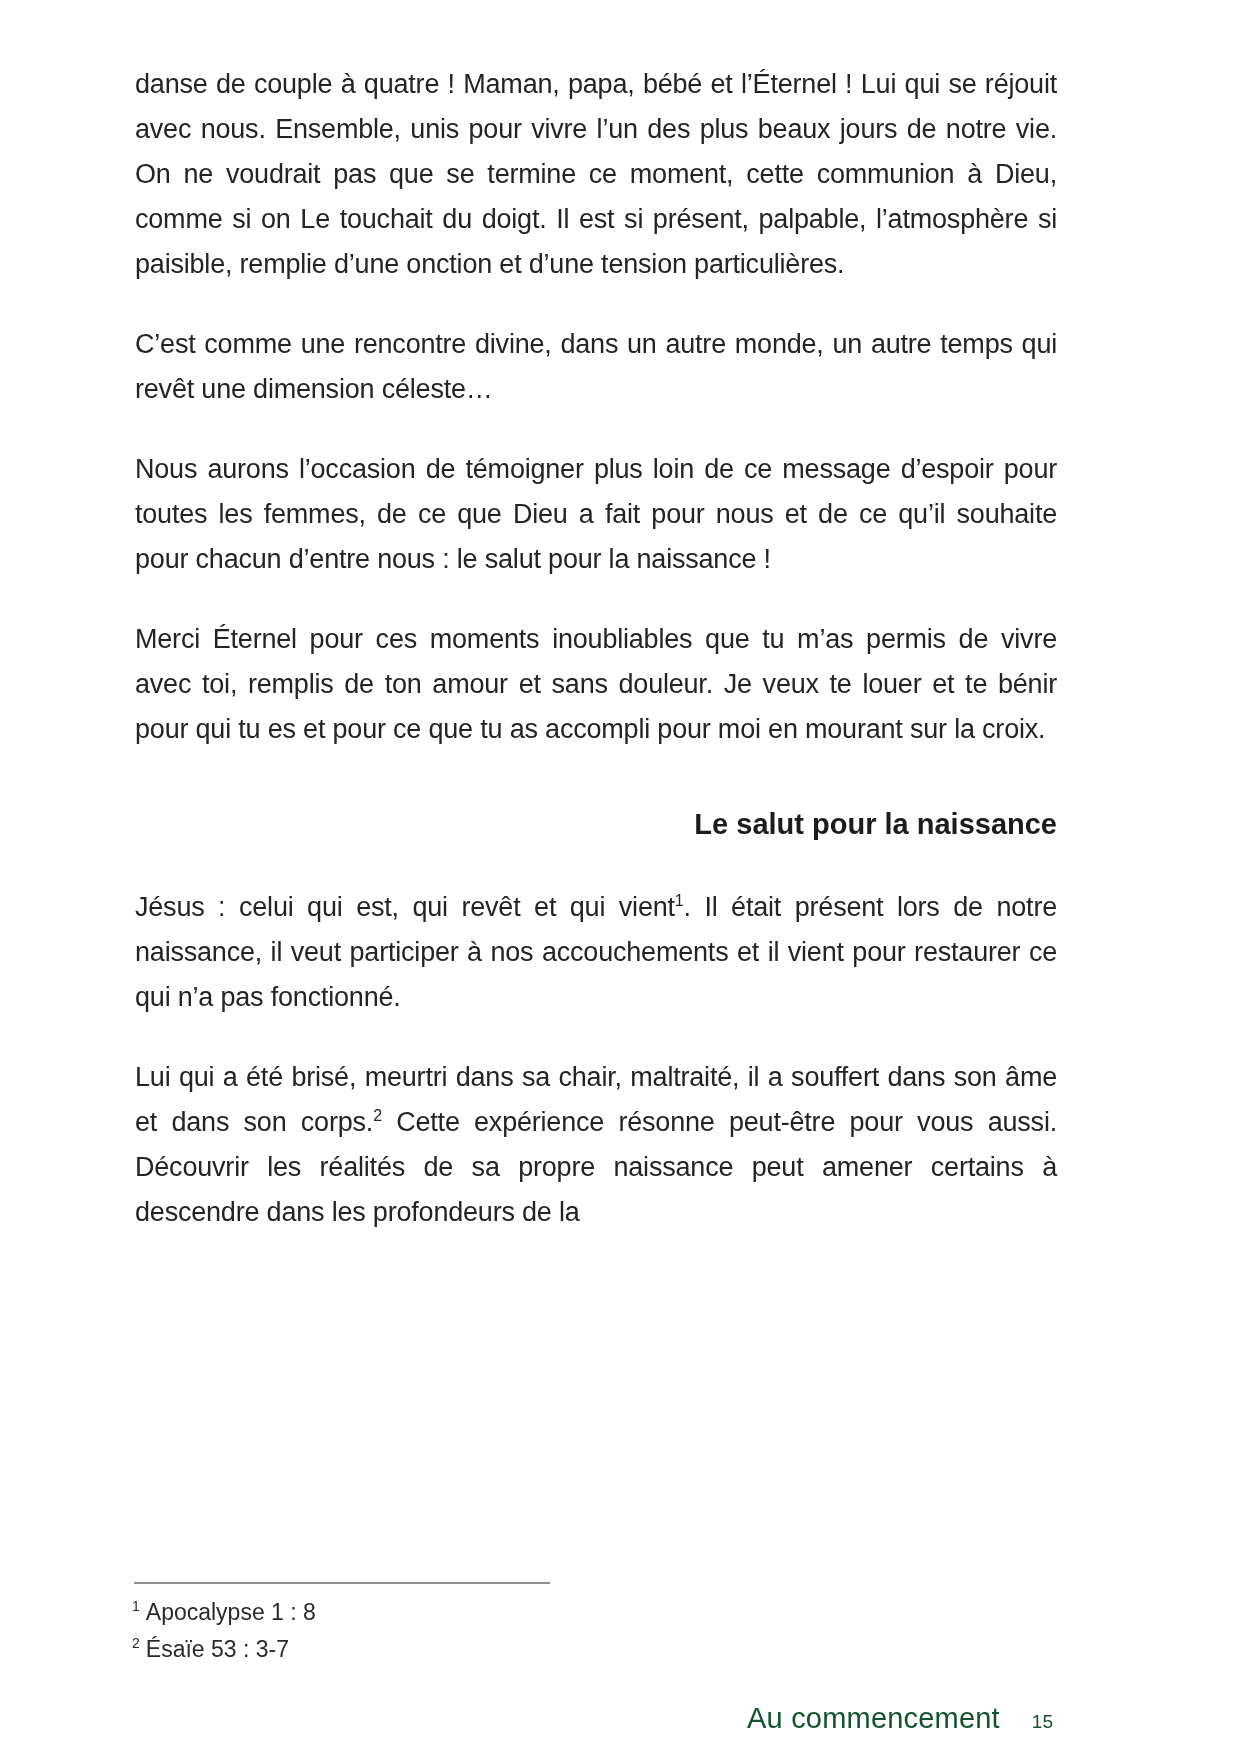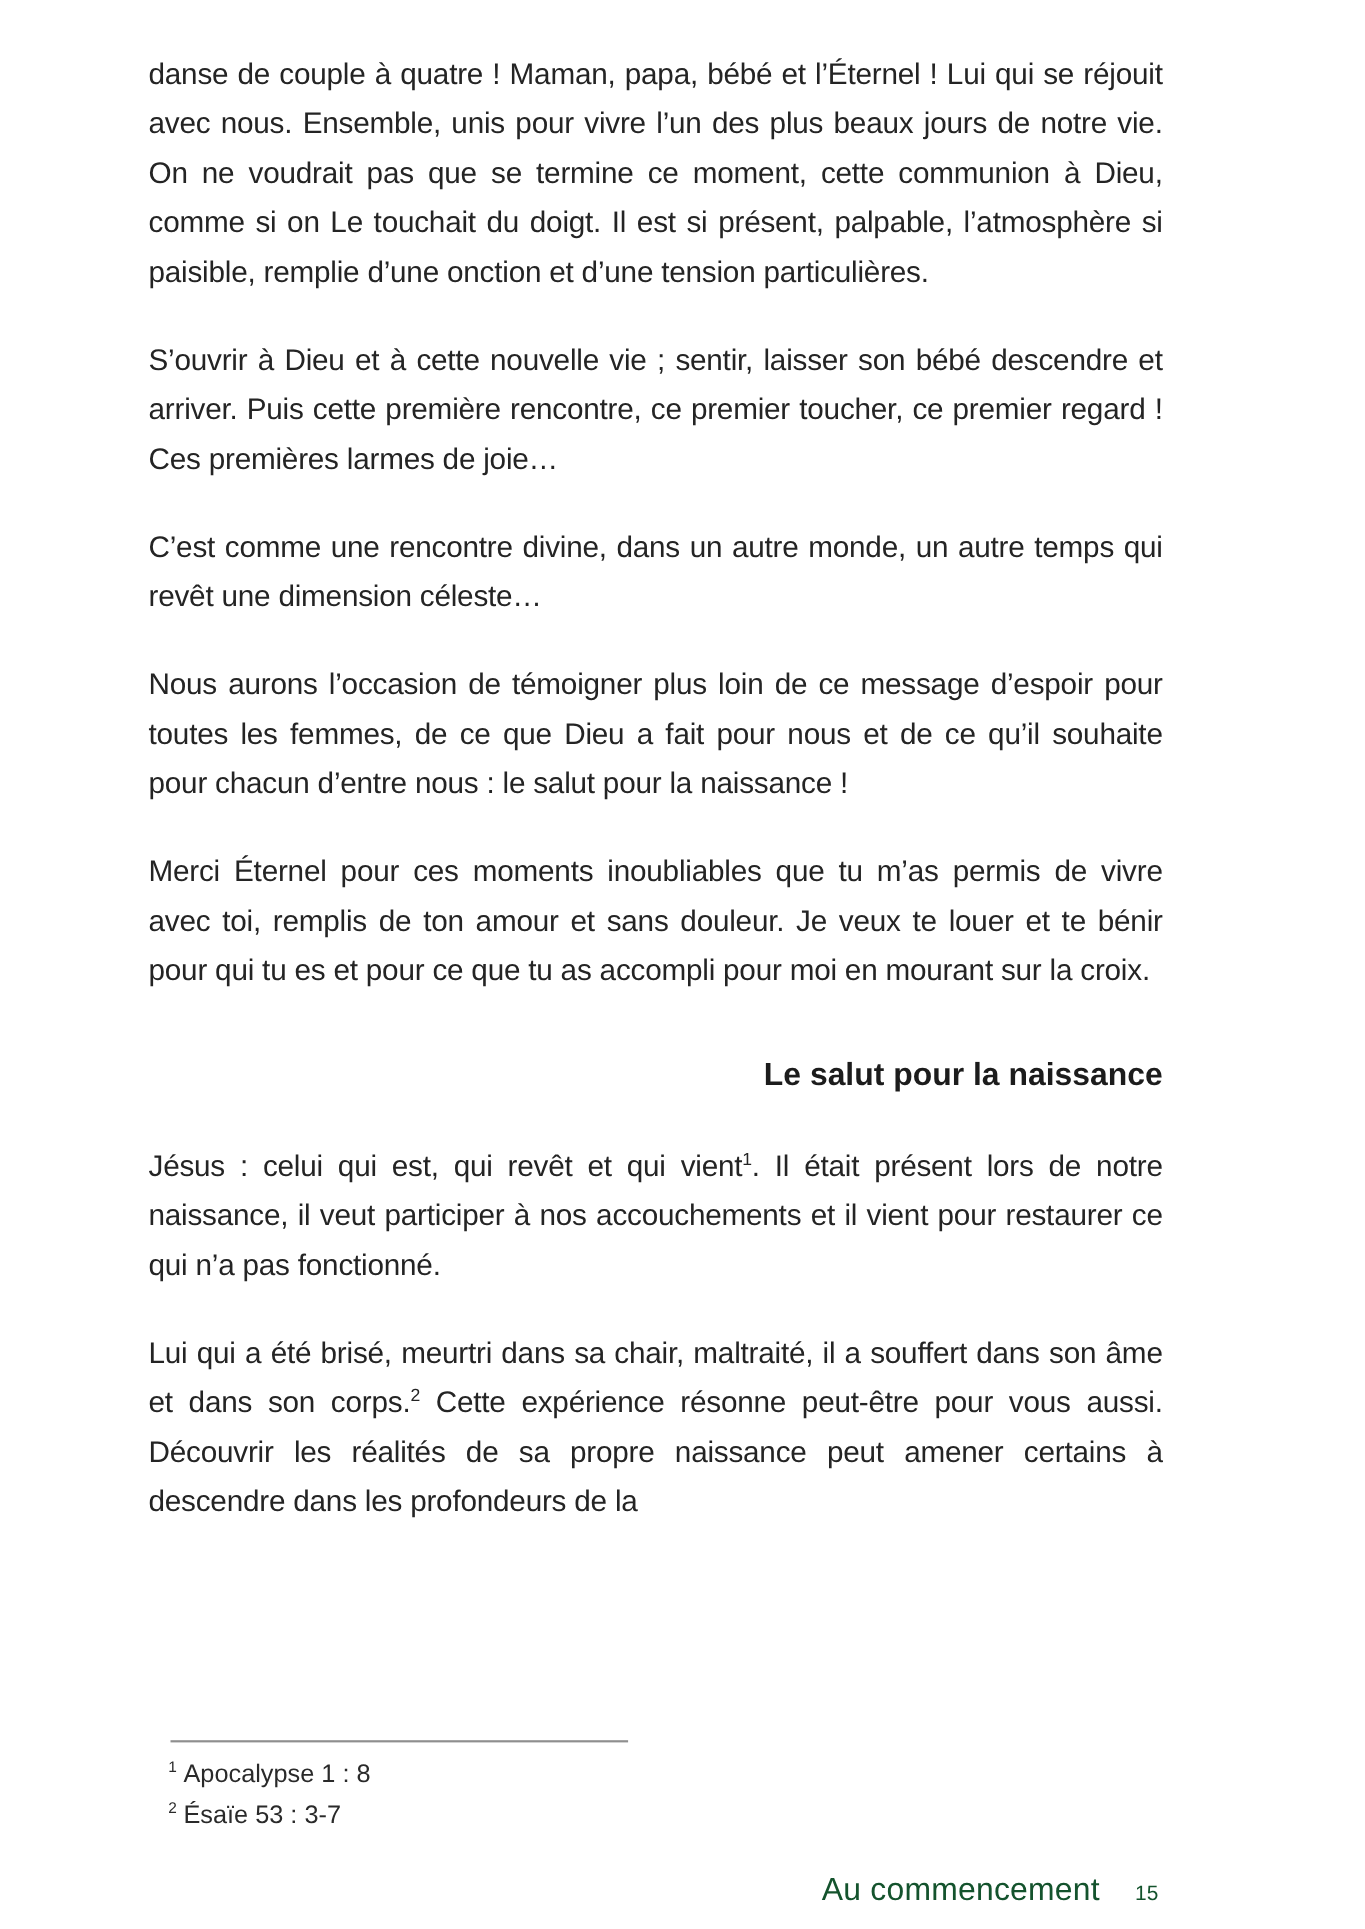"danse de couple à quatre" .text-block { top: 45px -> 62px }
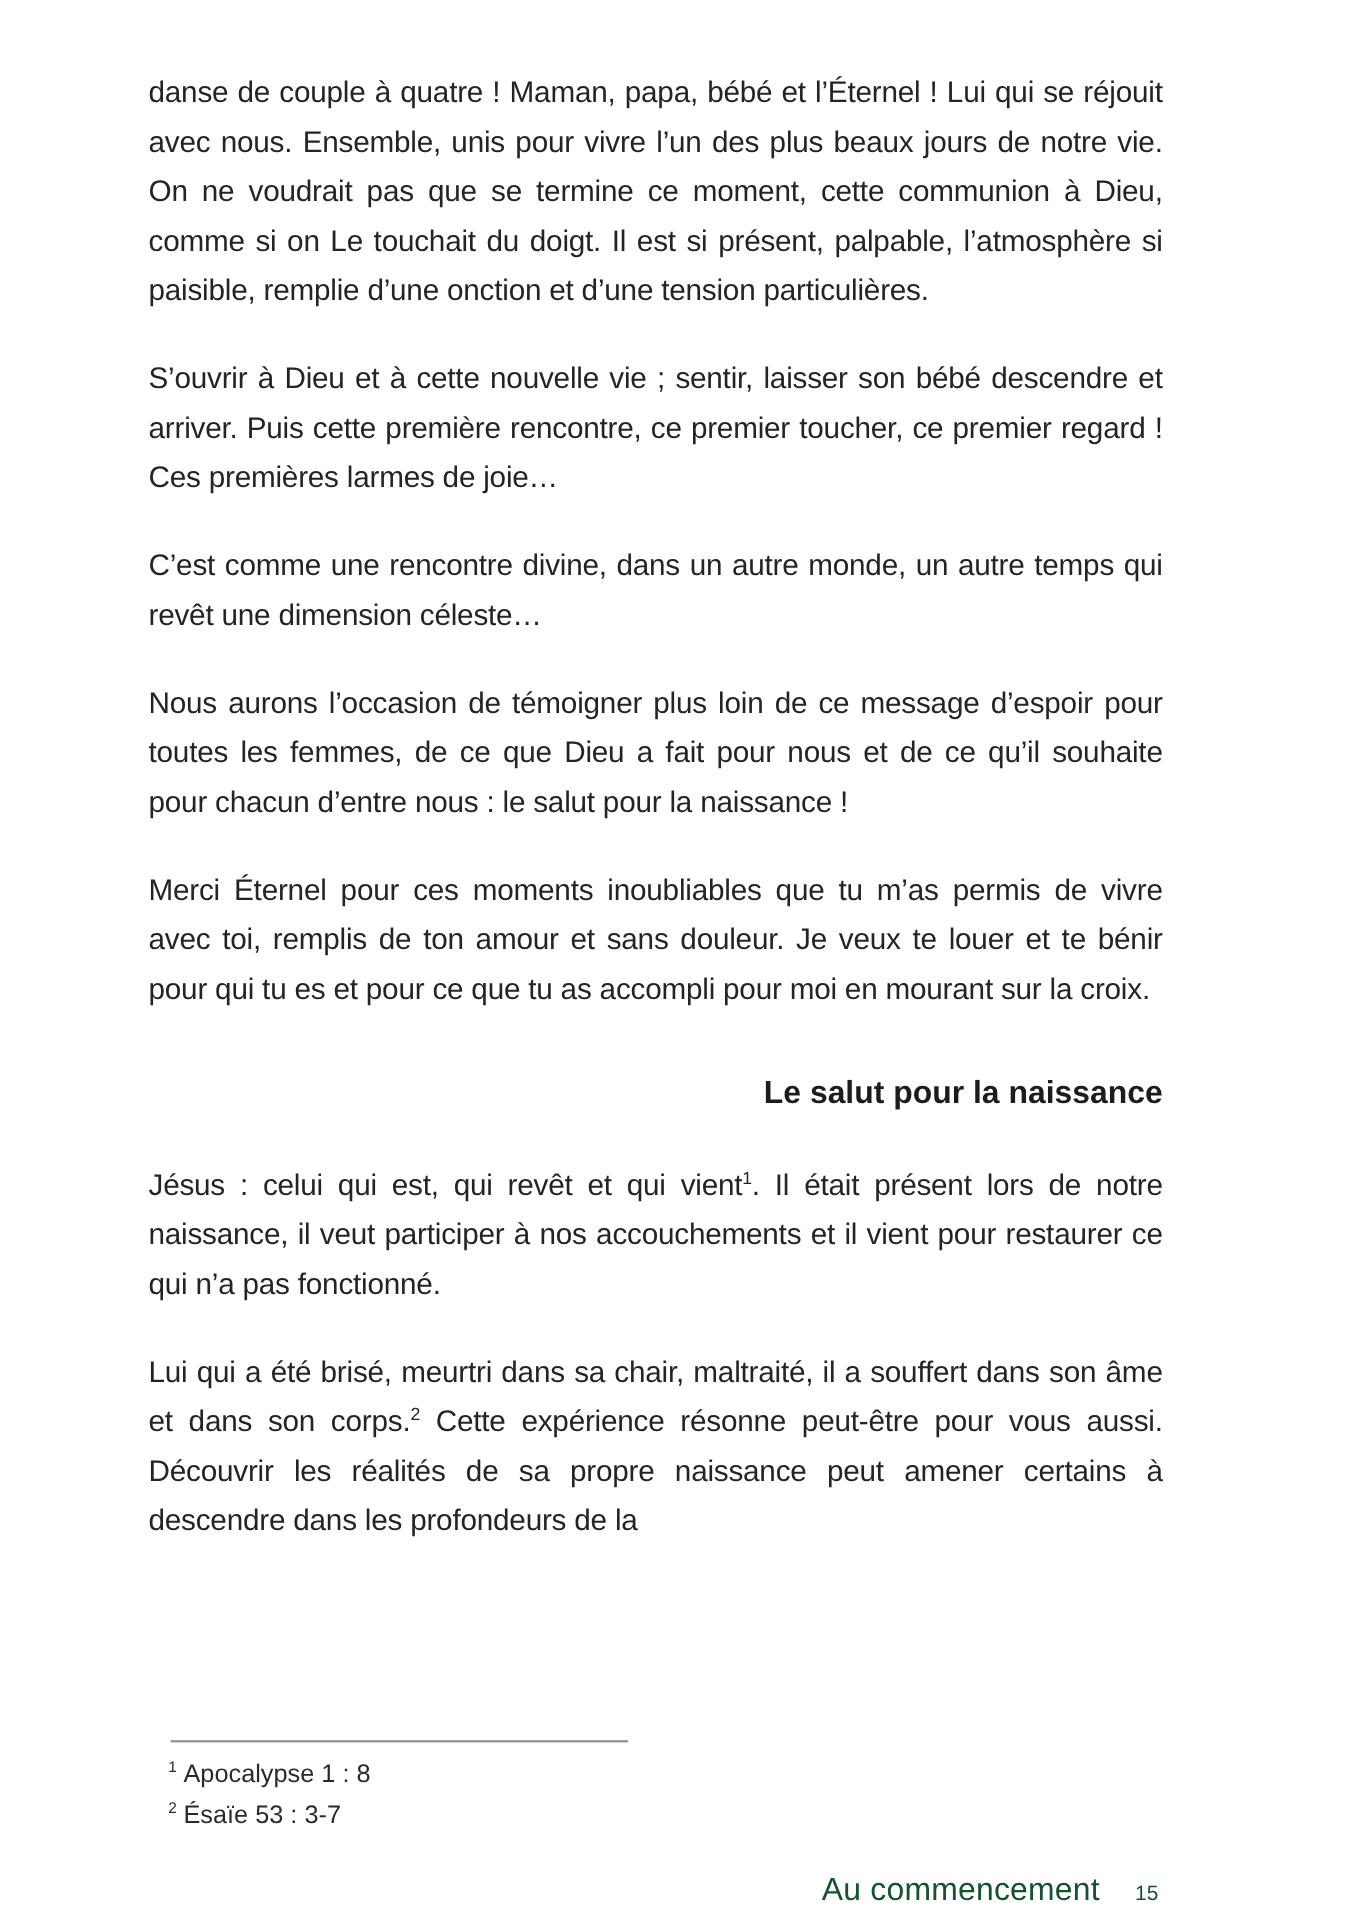"S’ouvrir à Dieu et à" p.body-para { html: <p>S’ouvrir à Dieu et à cette nouvelle vie ; sentir, laisser son bébé descendre et arriver. Puis cette première rencontre, ce premier toucher, ce premier regard ! Ces premières larmes de joie…</p> -> none }
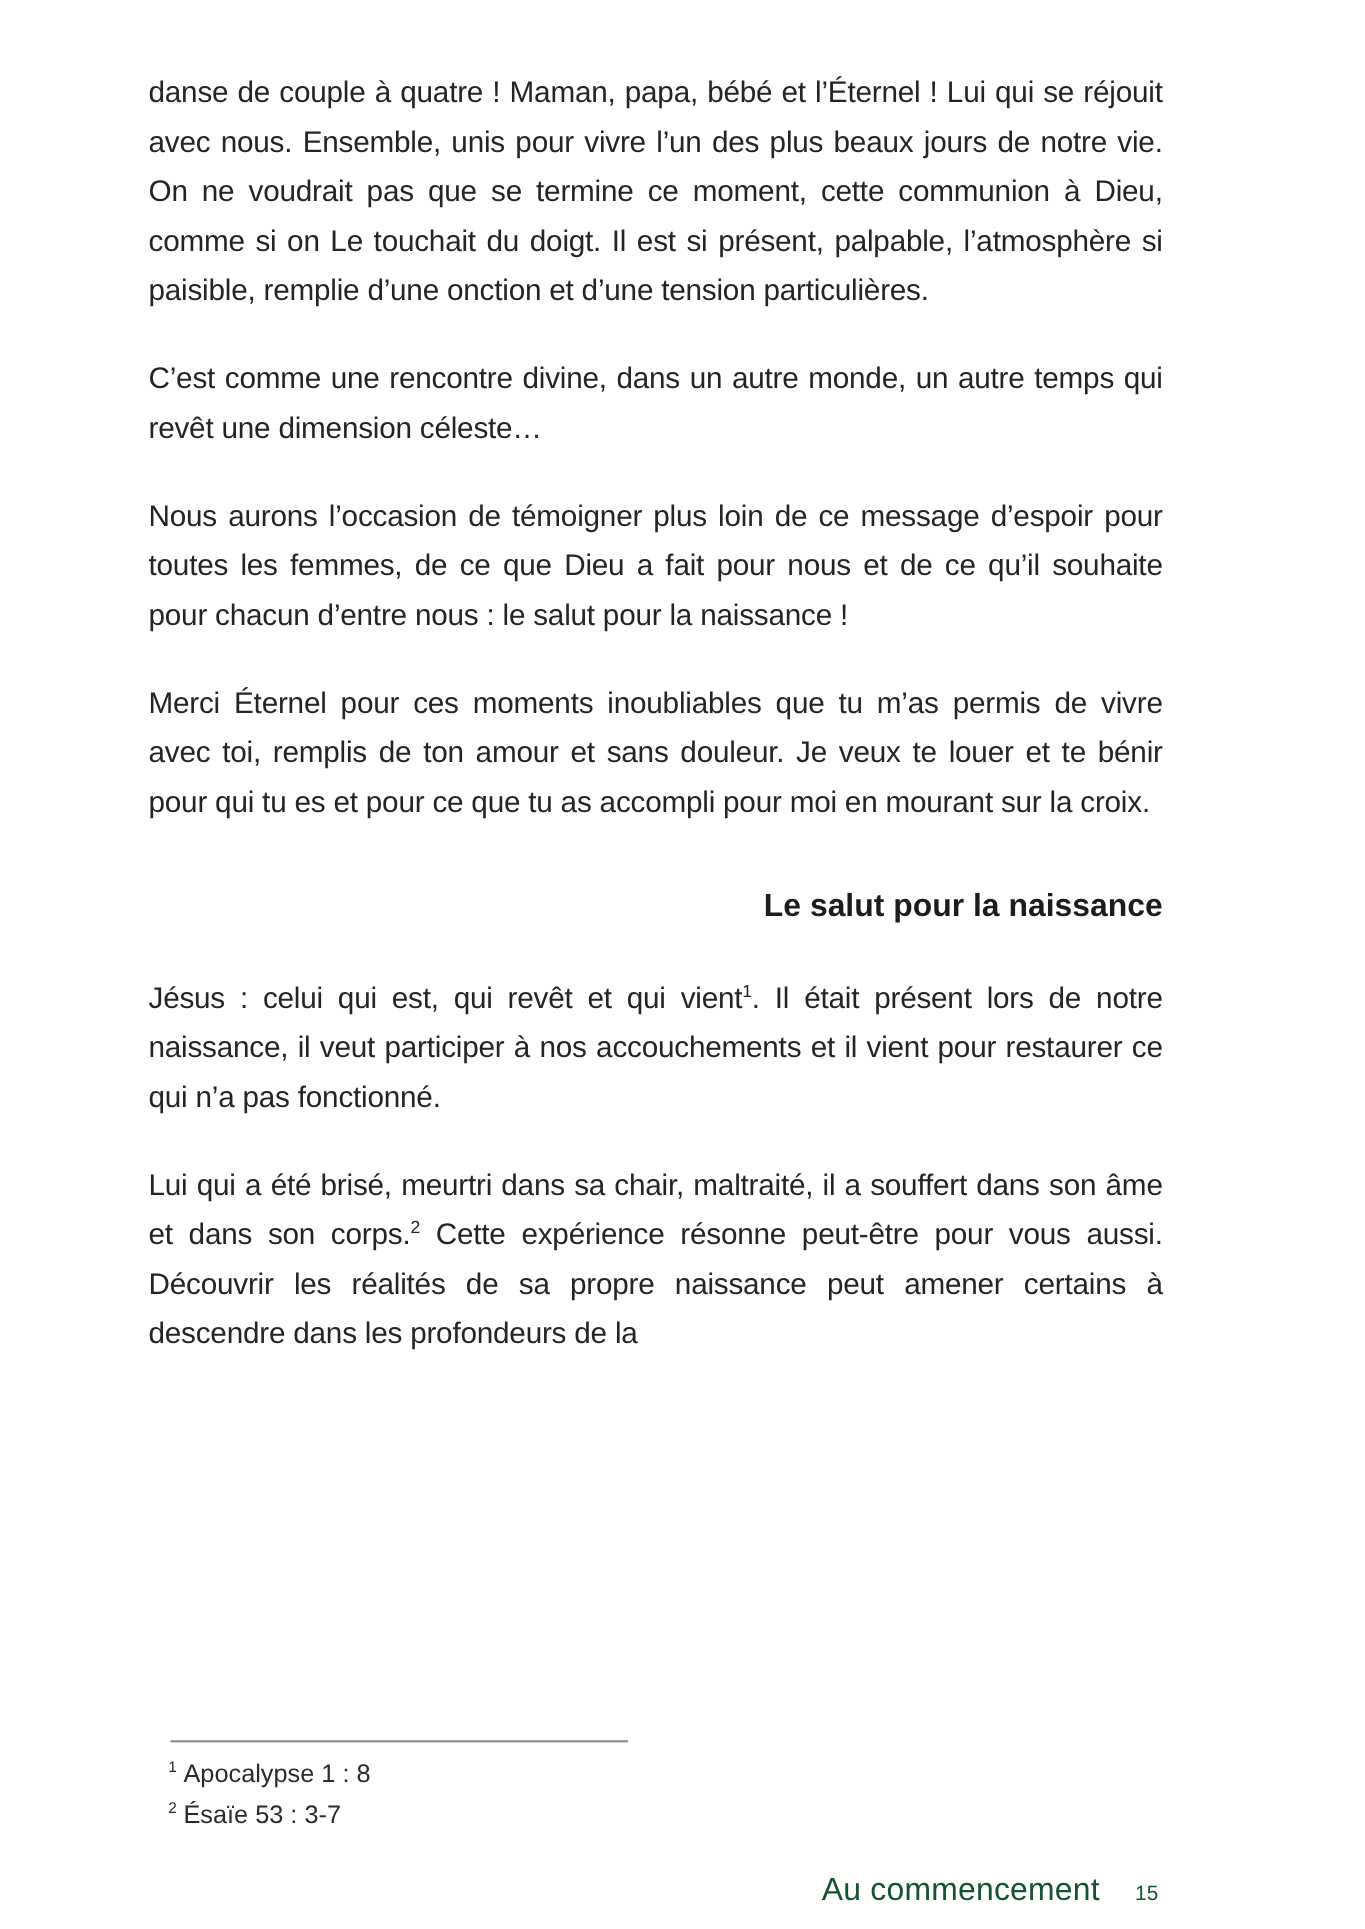"1 Apocalypse 1 : 8" .footnotes { left: 153px -> 132px }
